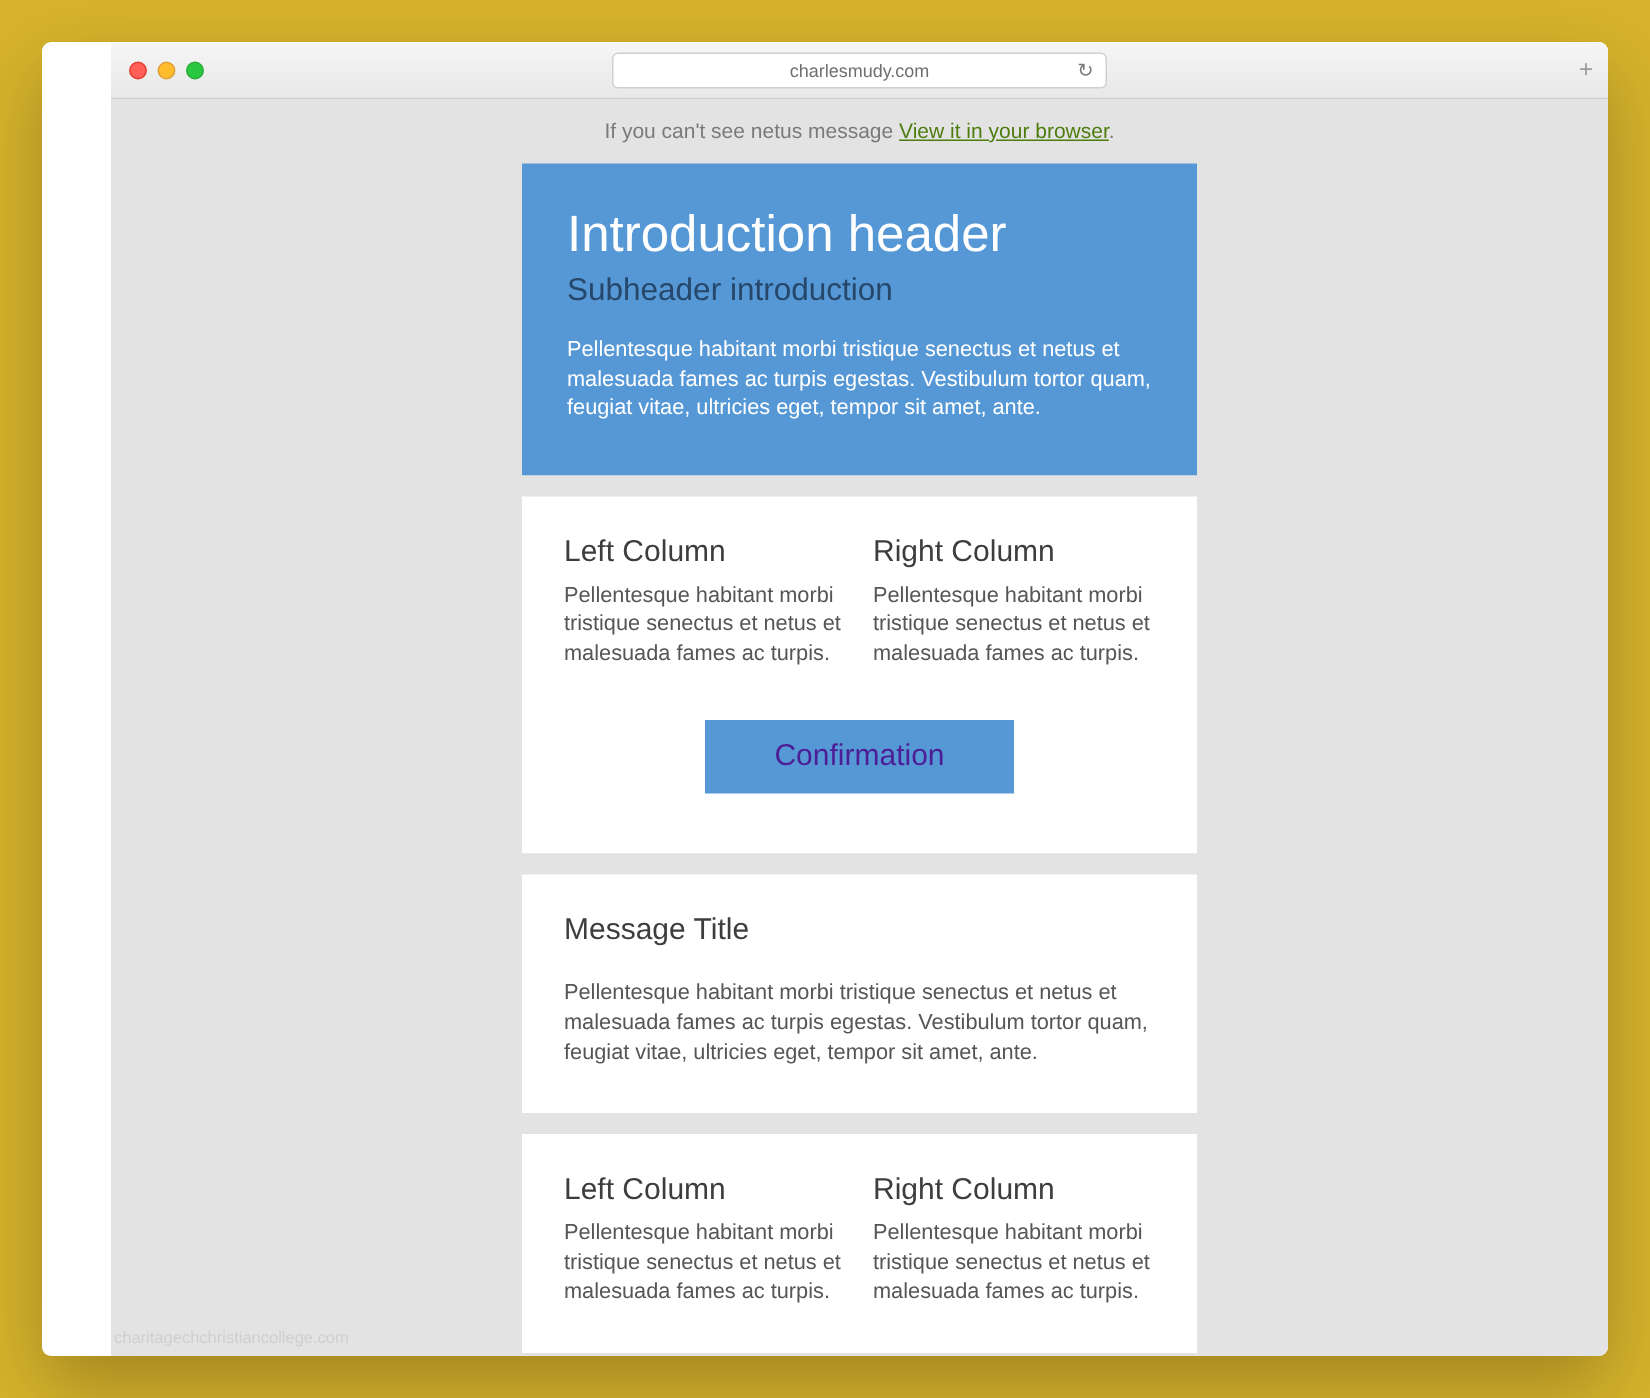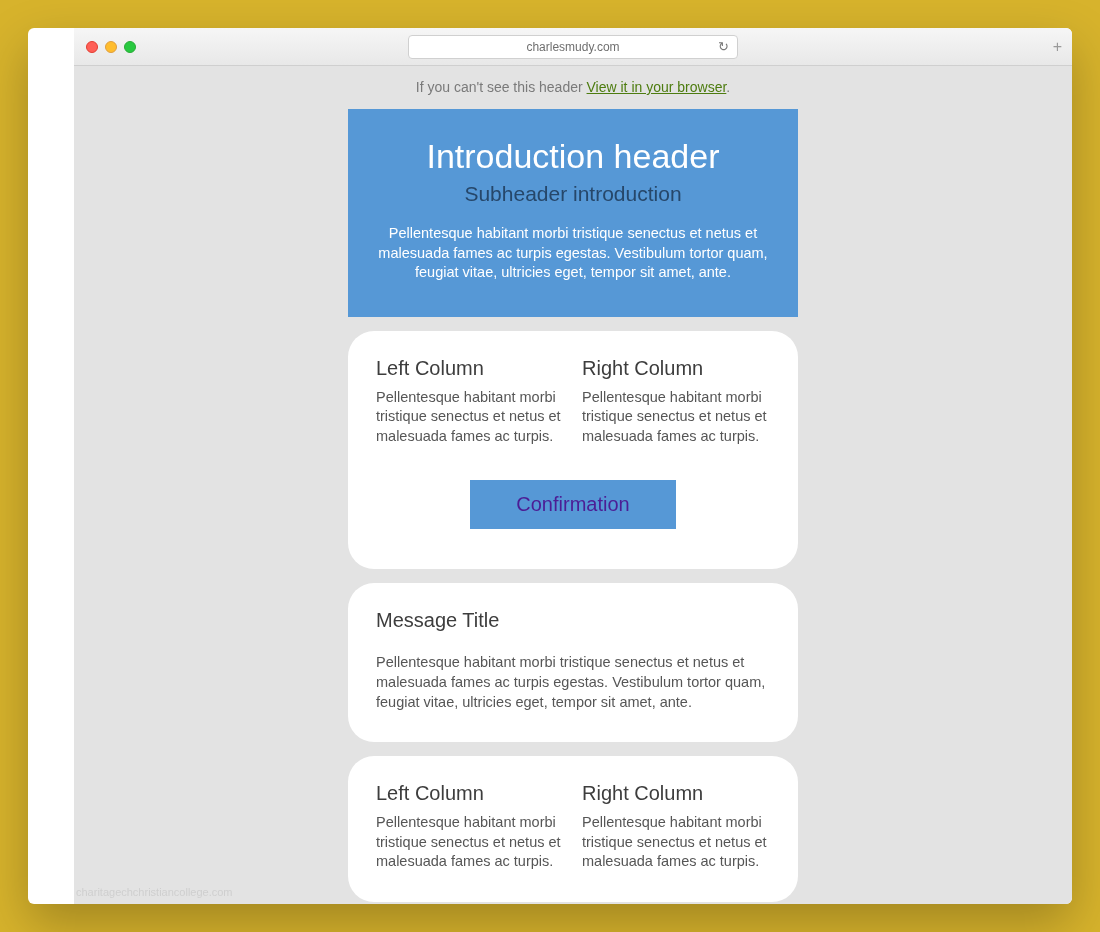"If you can't see this" span { text: this header -> netus message }
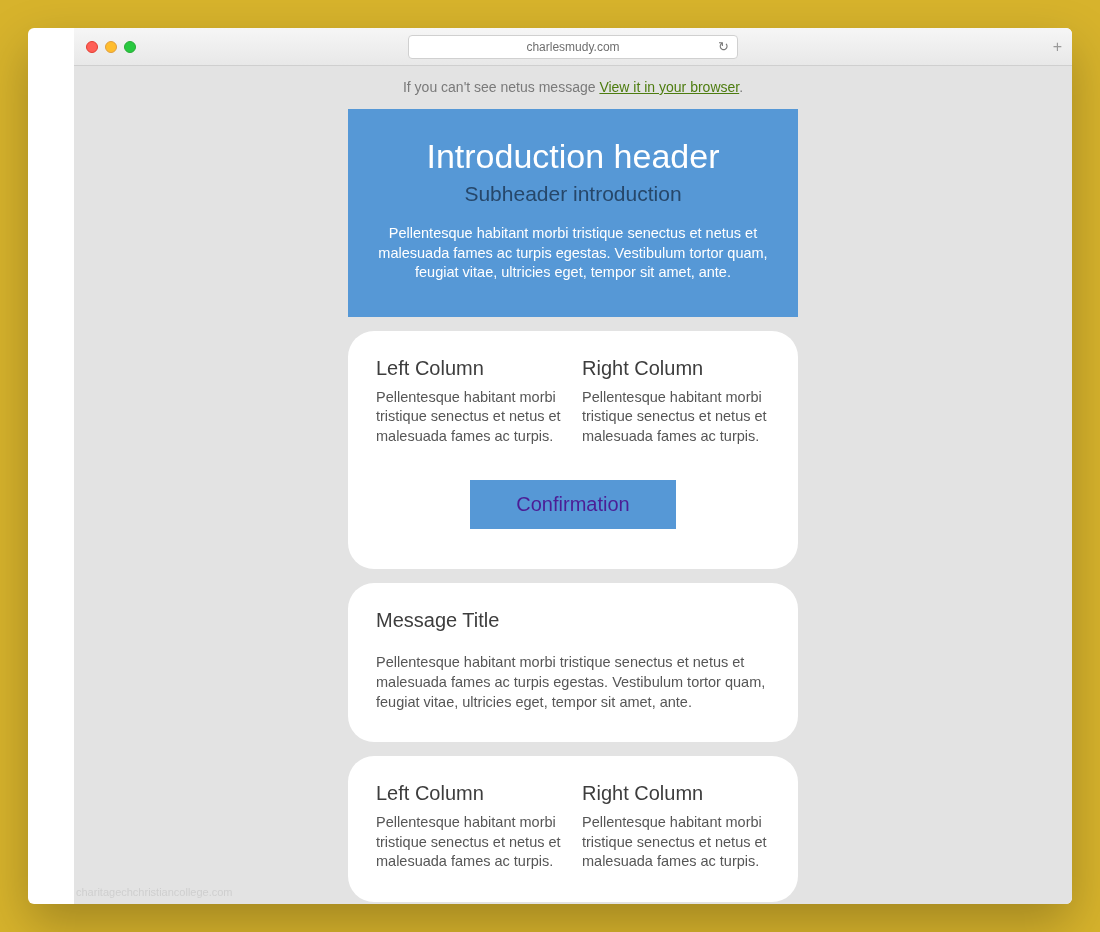"Introduction header" .hero { text-align: center -> none }
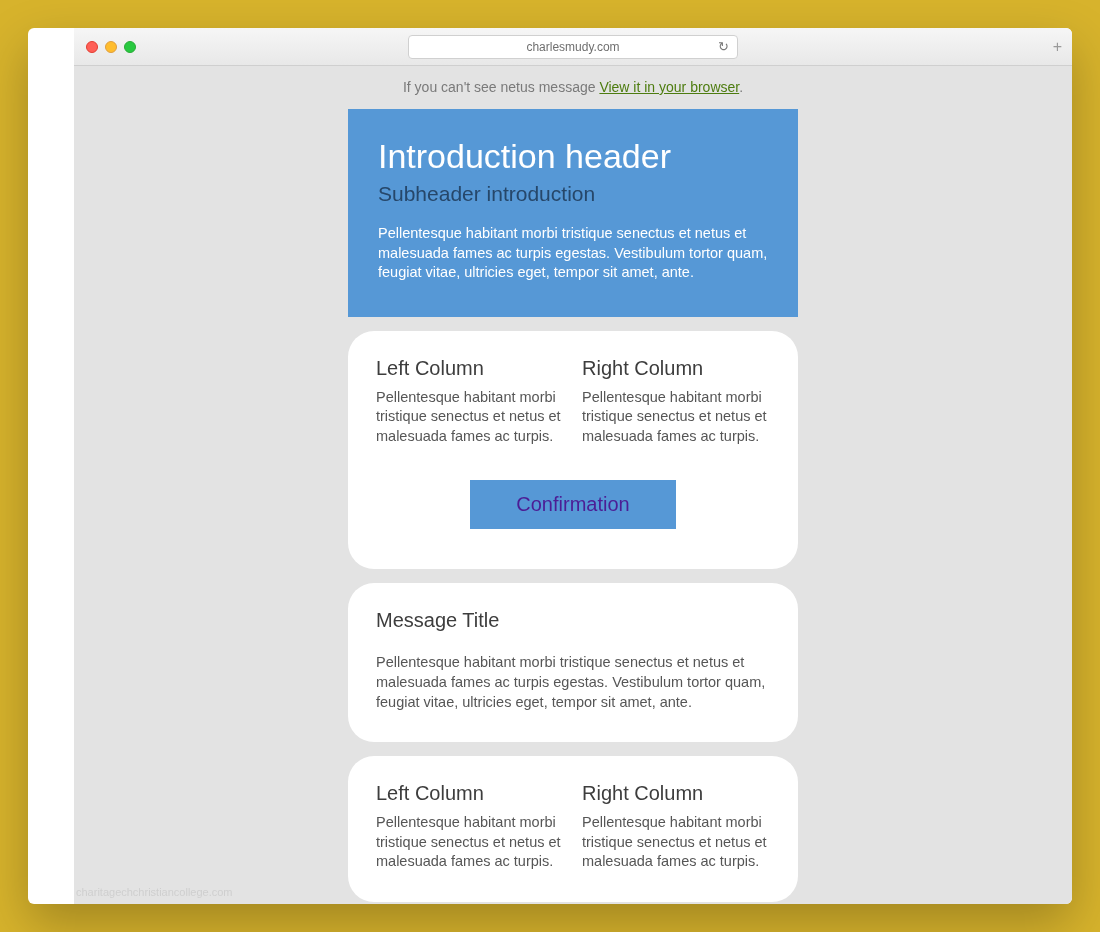"Left Column" .white-block { border-radius: 26px -> none }
